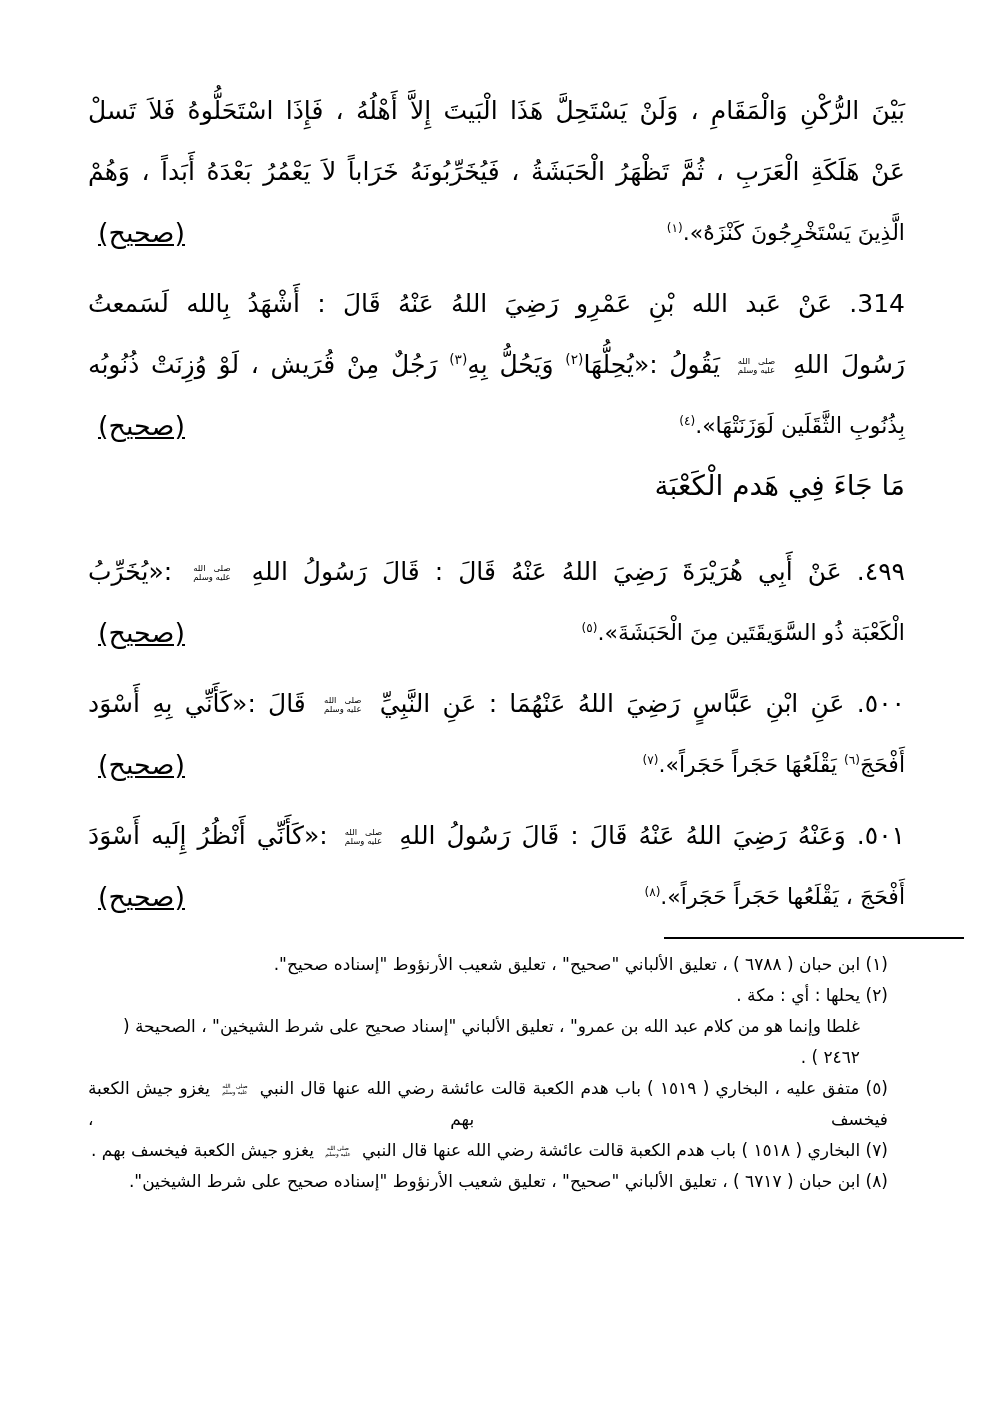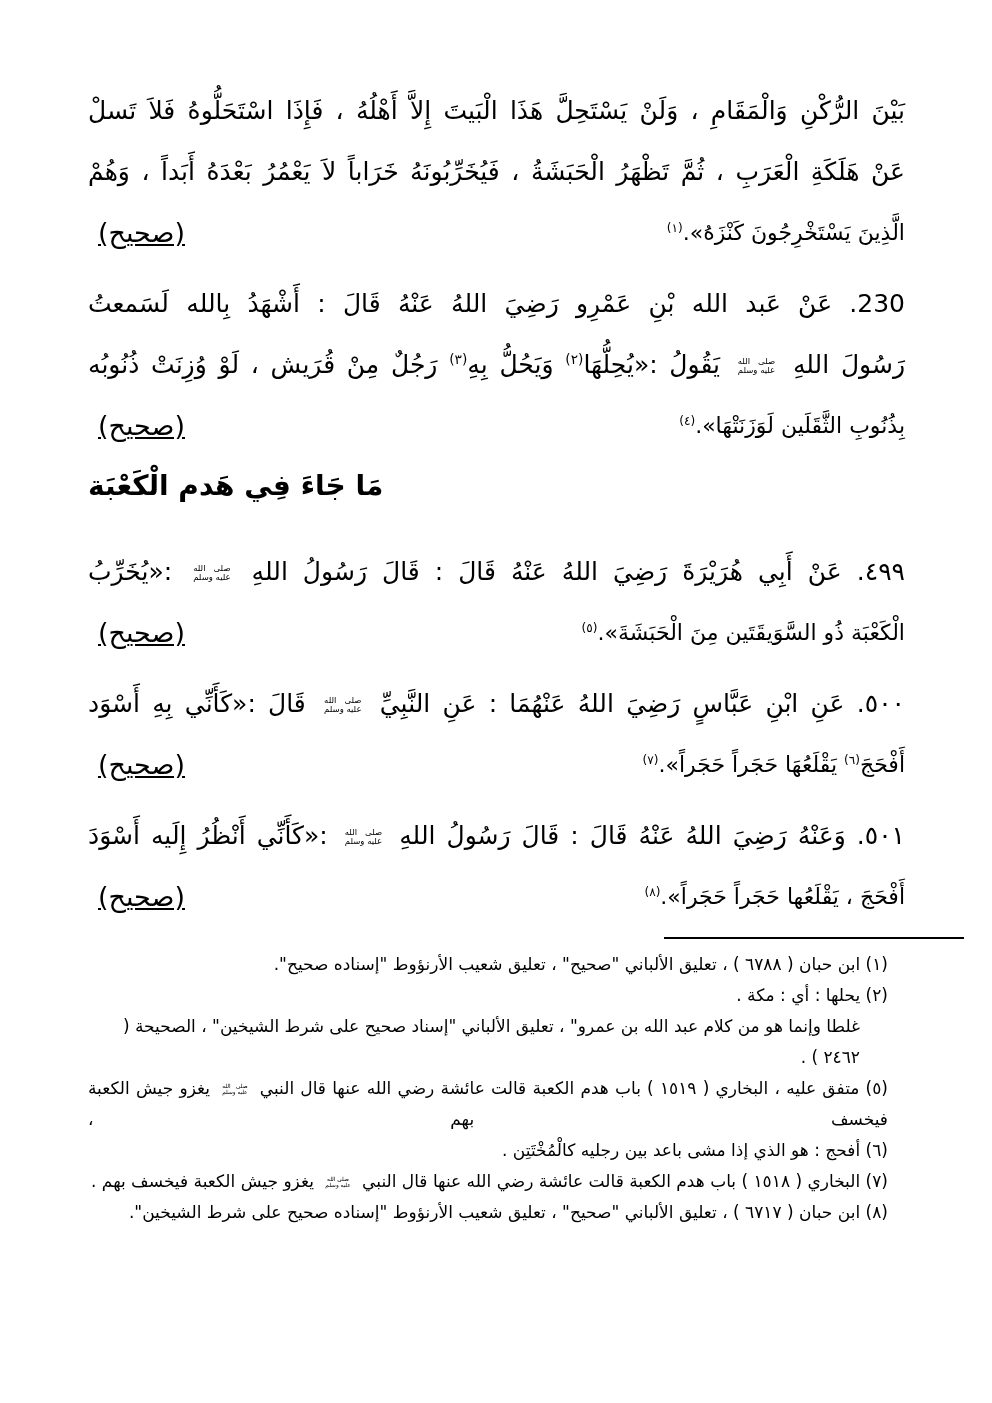"230. عَنْ عَبد الله بْنِ" div.line { text: 230 -> 314 }
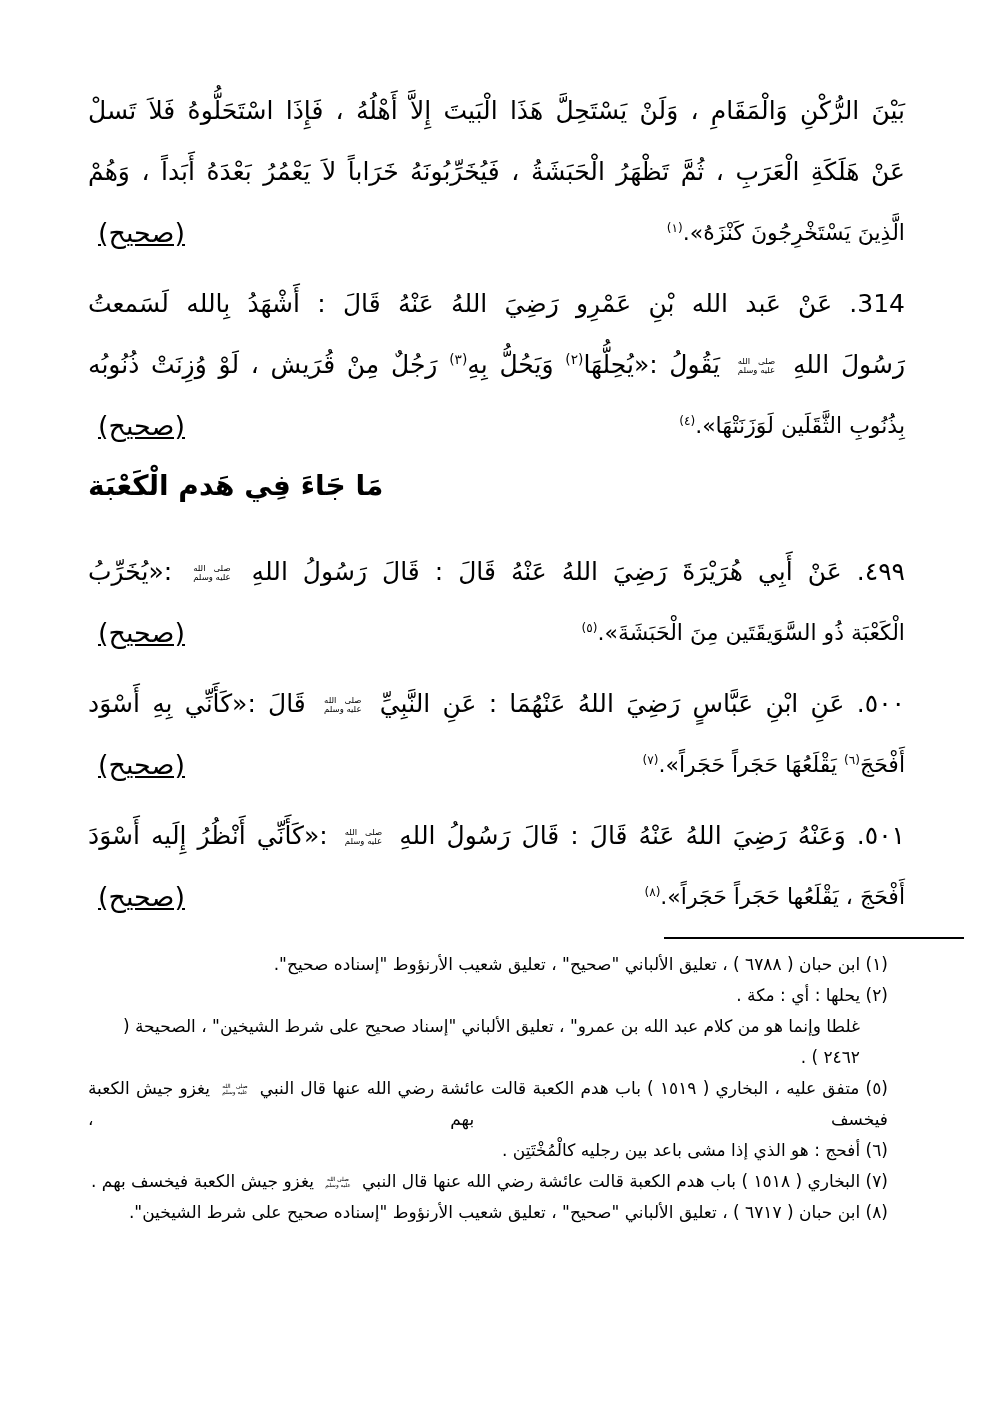"مَا جَاءَ فِي هَدم الْكَعْبَة" .heading { font-weight: bold -> normal; text-align: left -> right }
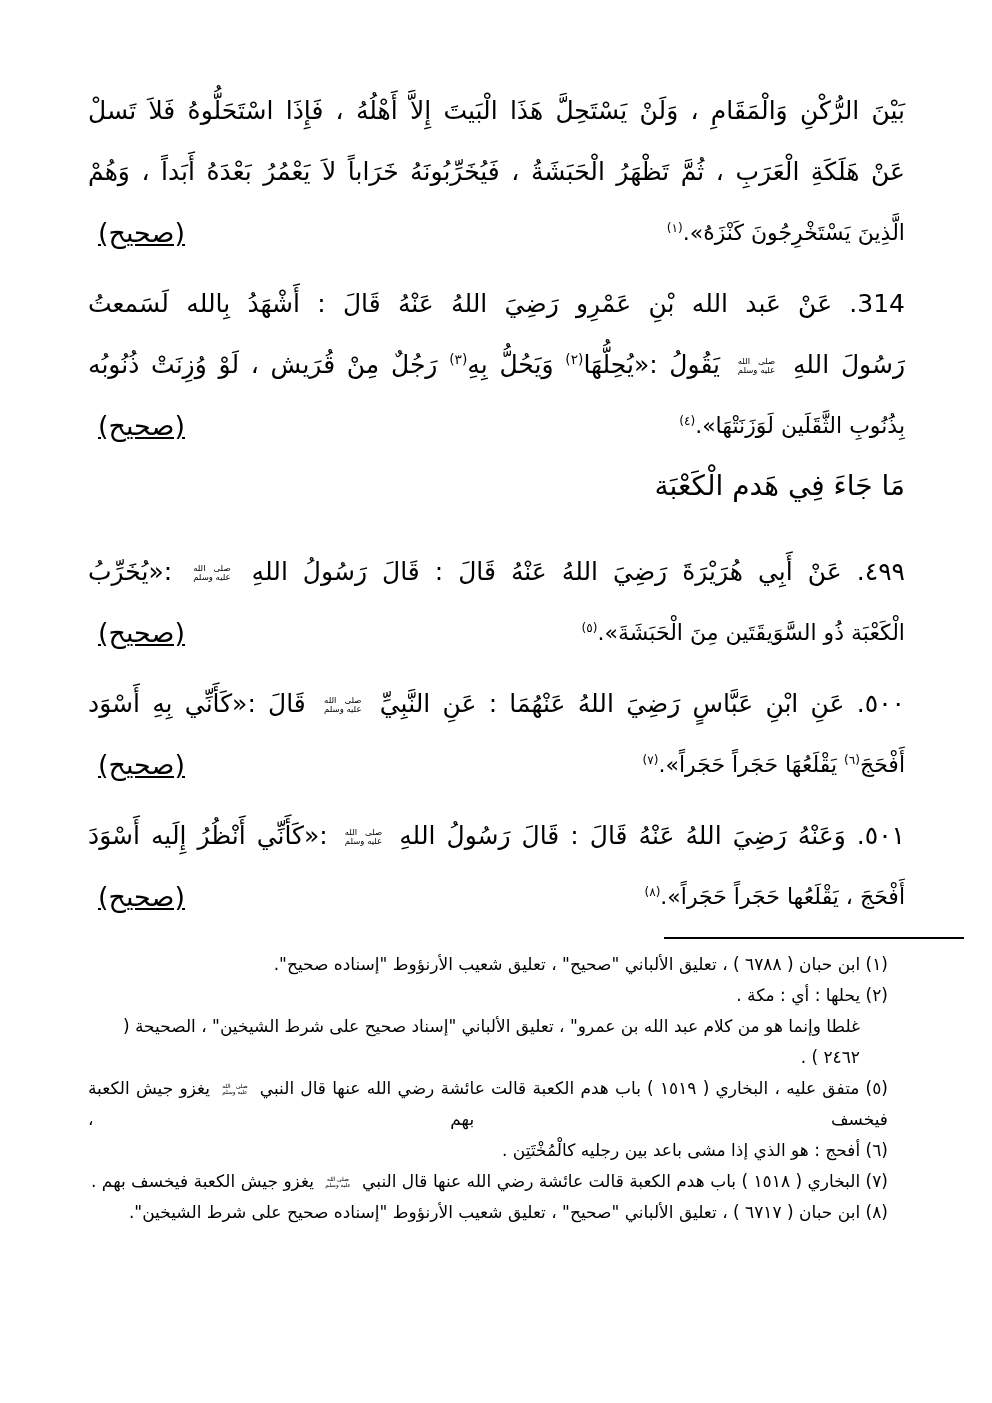"(٦) أفحج : هو الذي" div.fn { html: <div> <div><span>(٦) </span>أفحج : هو الذي إذا مشى باعد بين رجليه كالْمُخْتَتِن .</div> </div> -> none }
